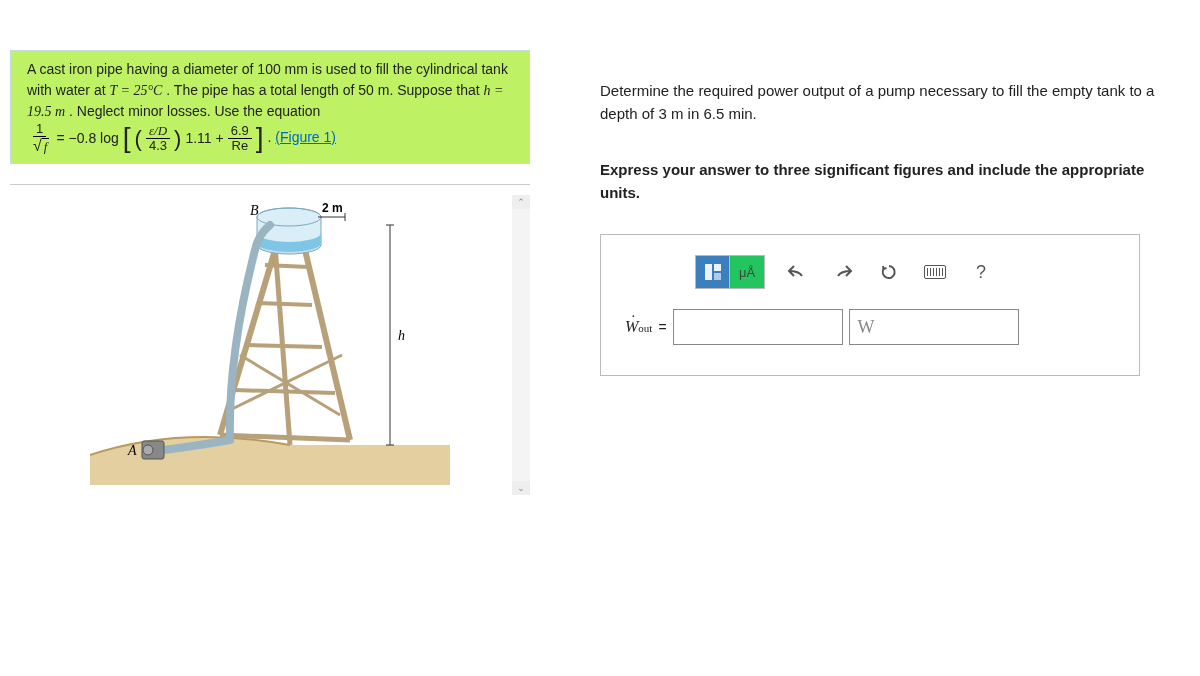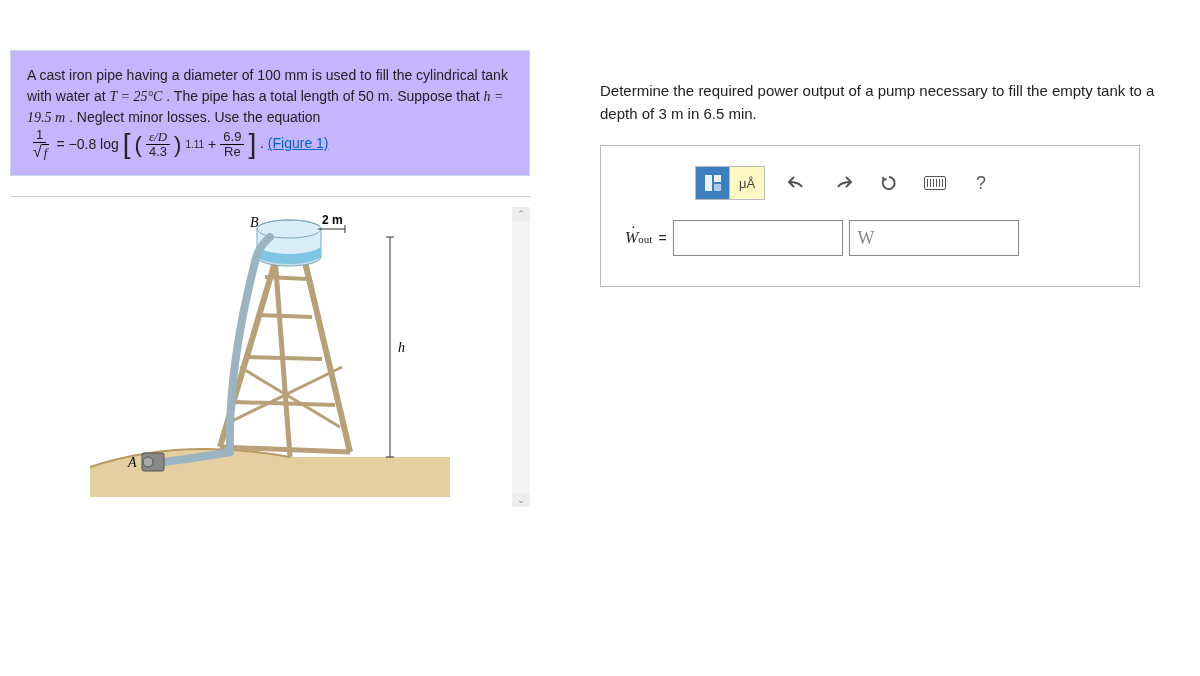"A cast iron pipe having" .problem-box { background: #c4b5fd -> #bef264; padding: 14px 16px -> 8px 16px }
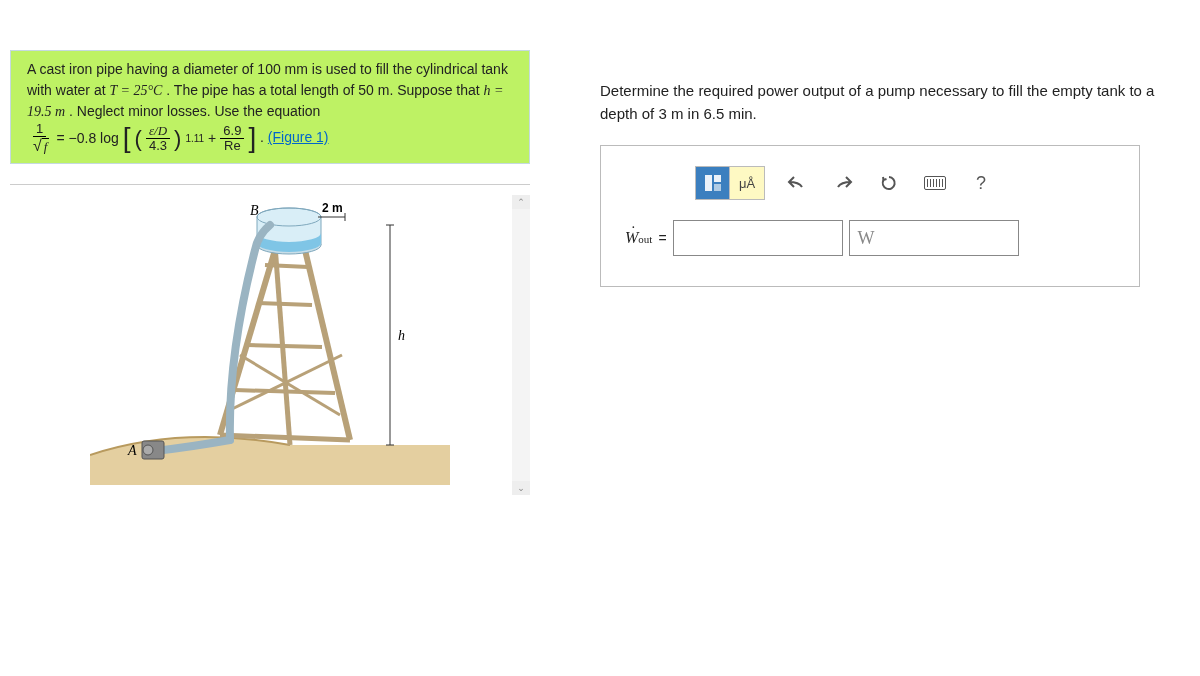"Determine the required power output" .prompt { margin-bottom: 20px -> 34px }
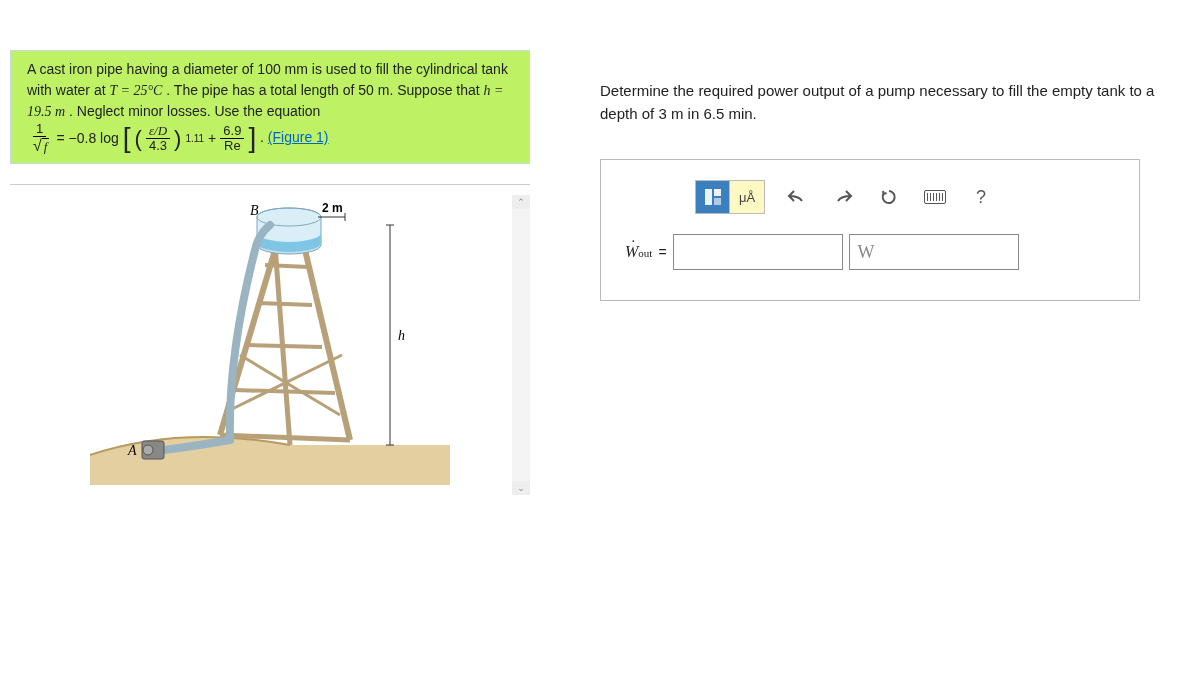"1.11" .sup { font-size: 10px -> 14px }
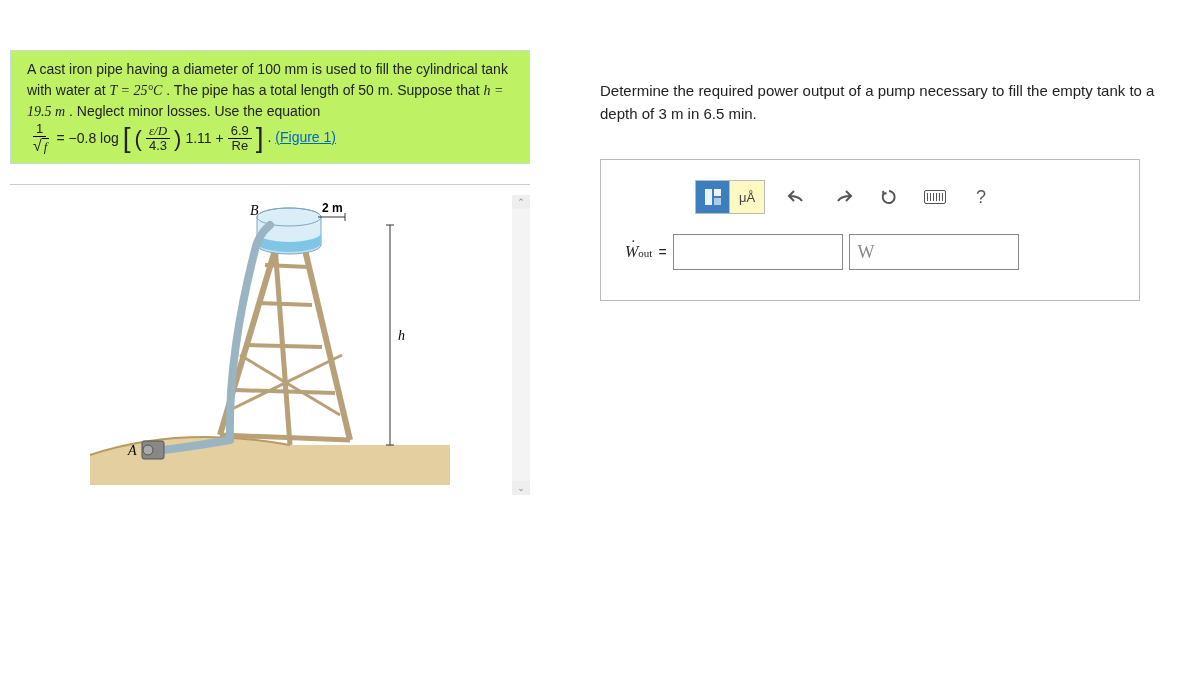"Express your answer to three" div.instr { html: none -> <div><b>Express your answer to three significant figures and include the appropriate units.</b></div> }
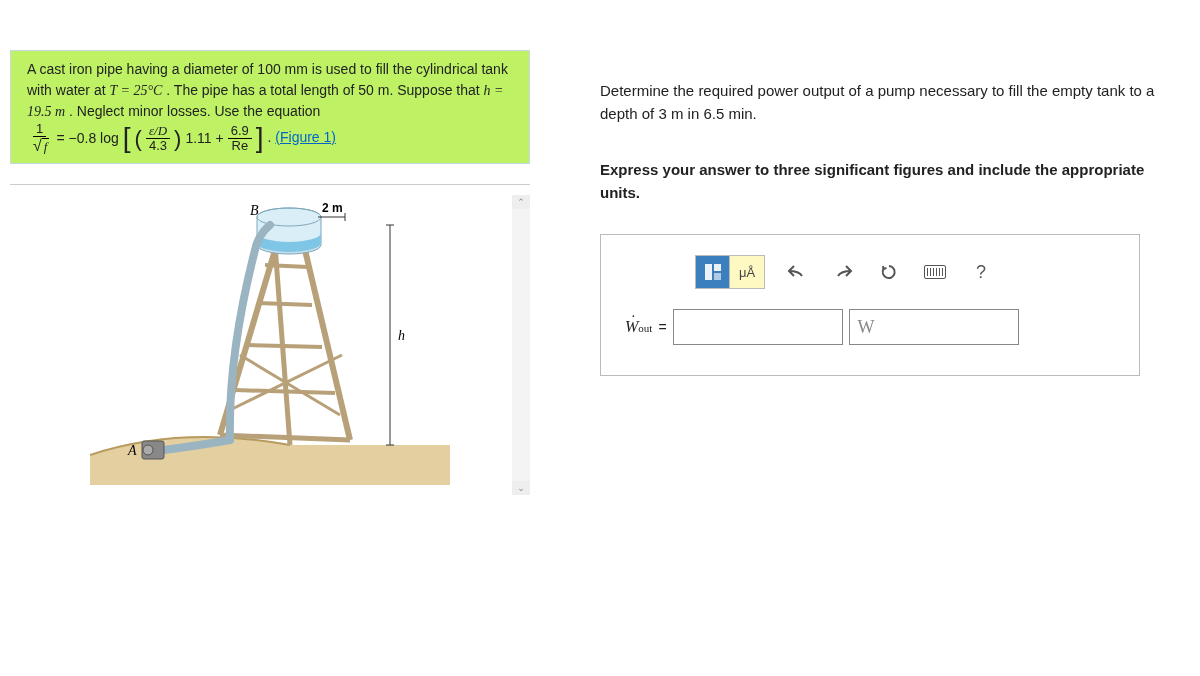"μÅ" .tb-btn { background: #fef9c3 -> #22c55e }
